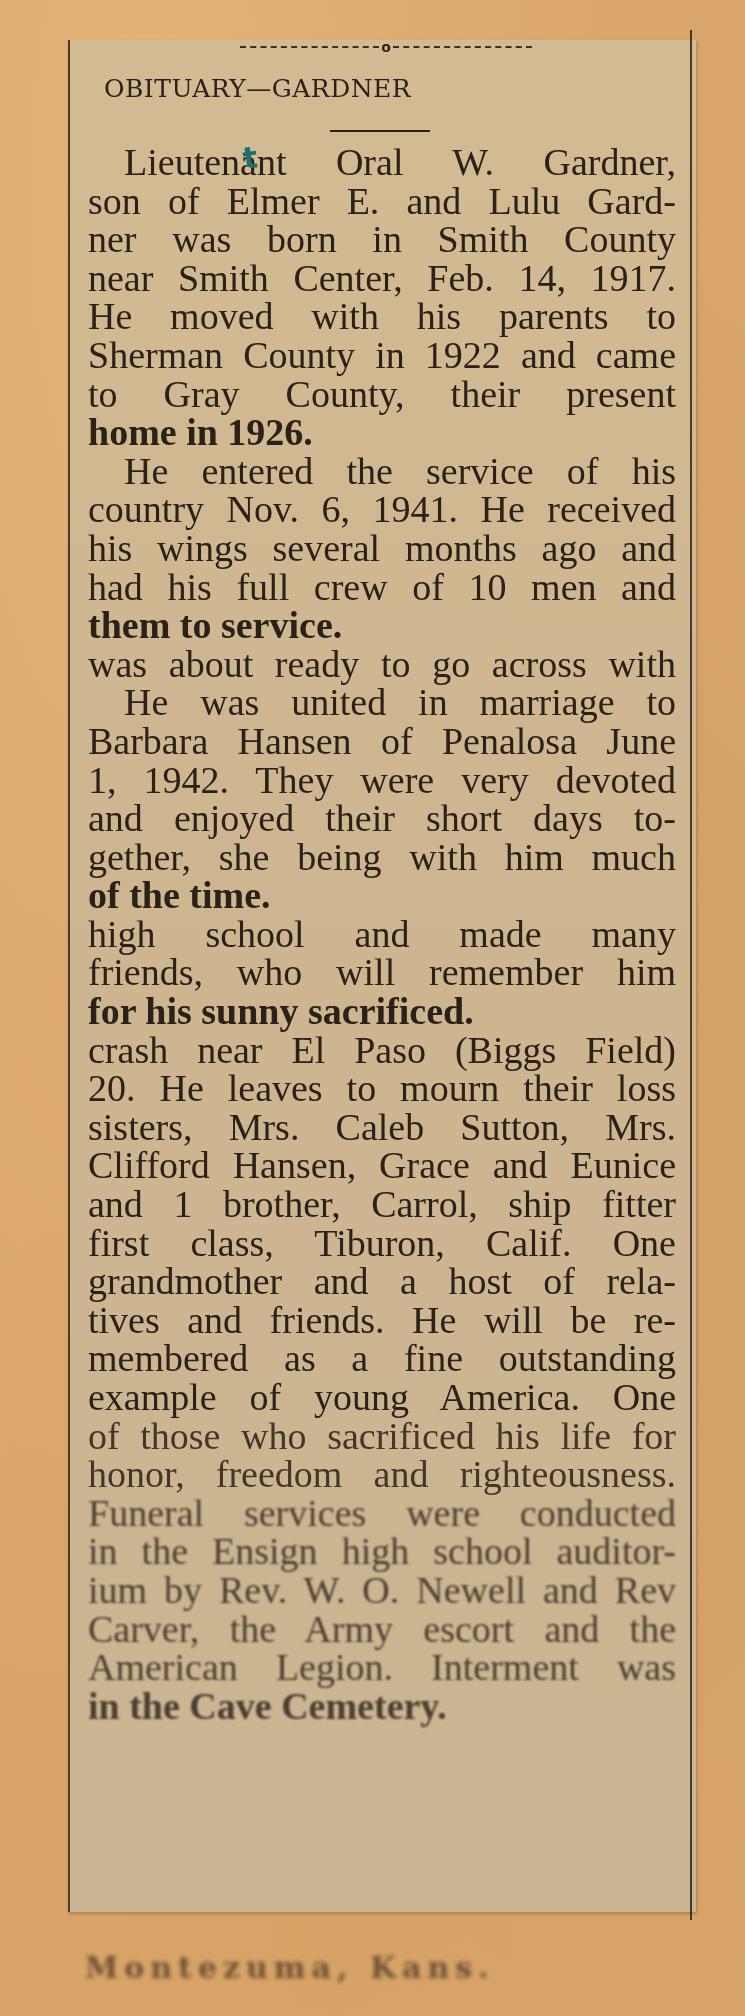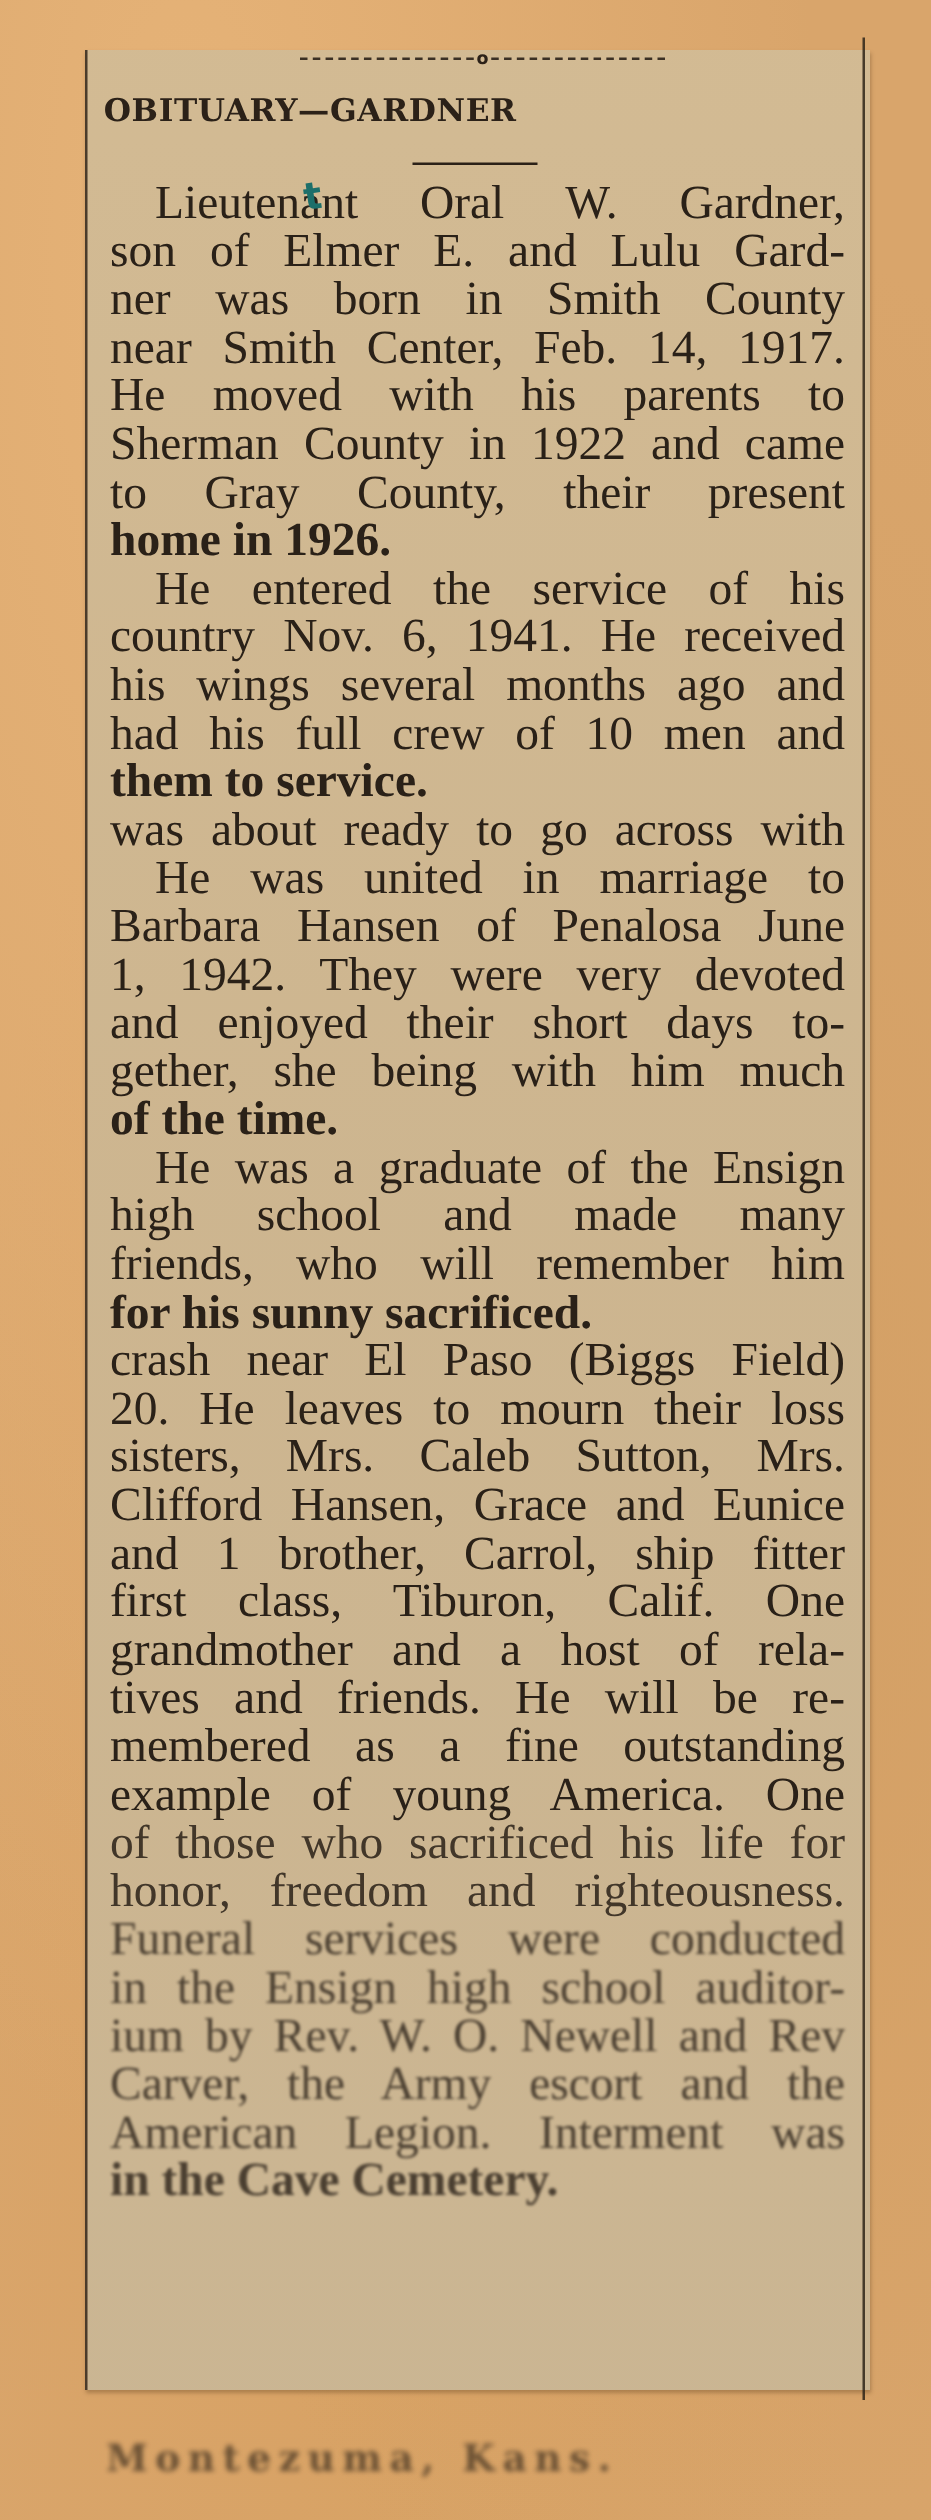"OBITUARY—GARDNER" .headline { font-weight: bold -> normal; left: 83px -> 104px }
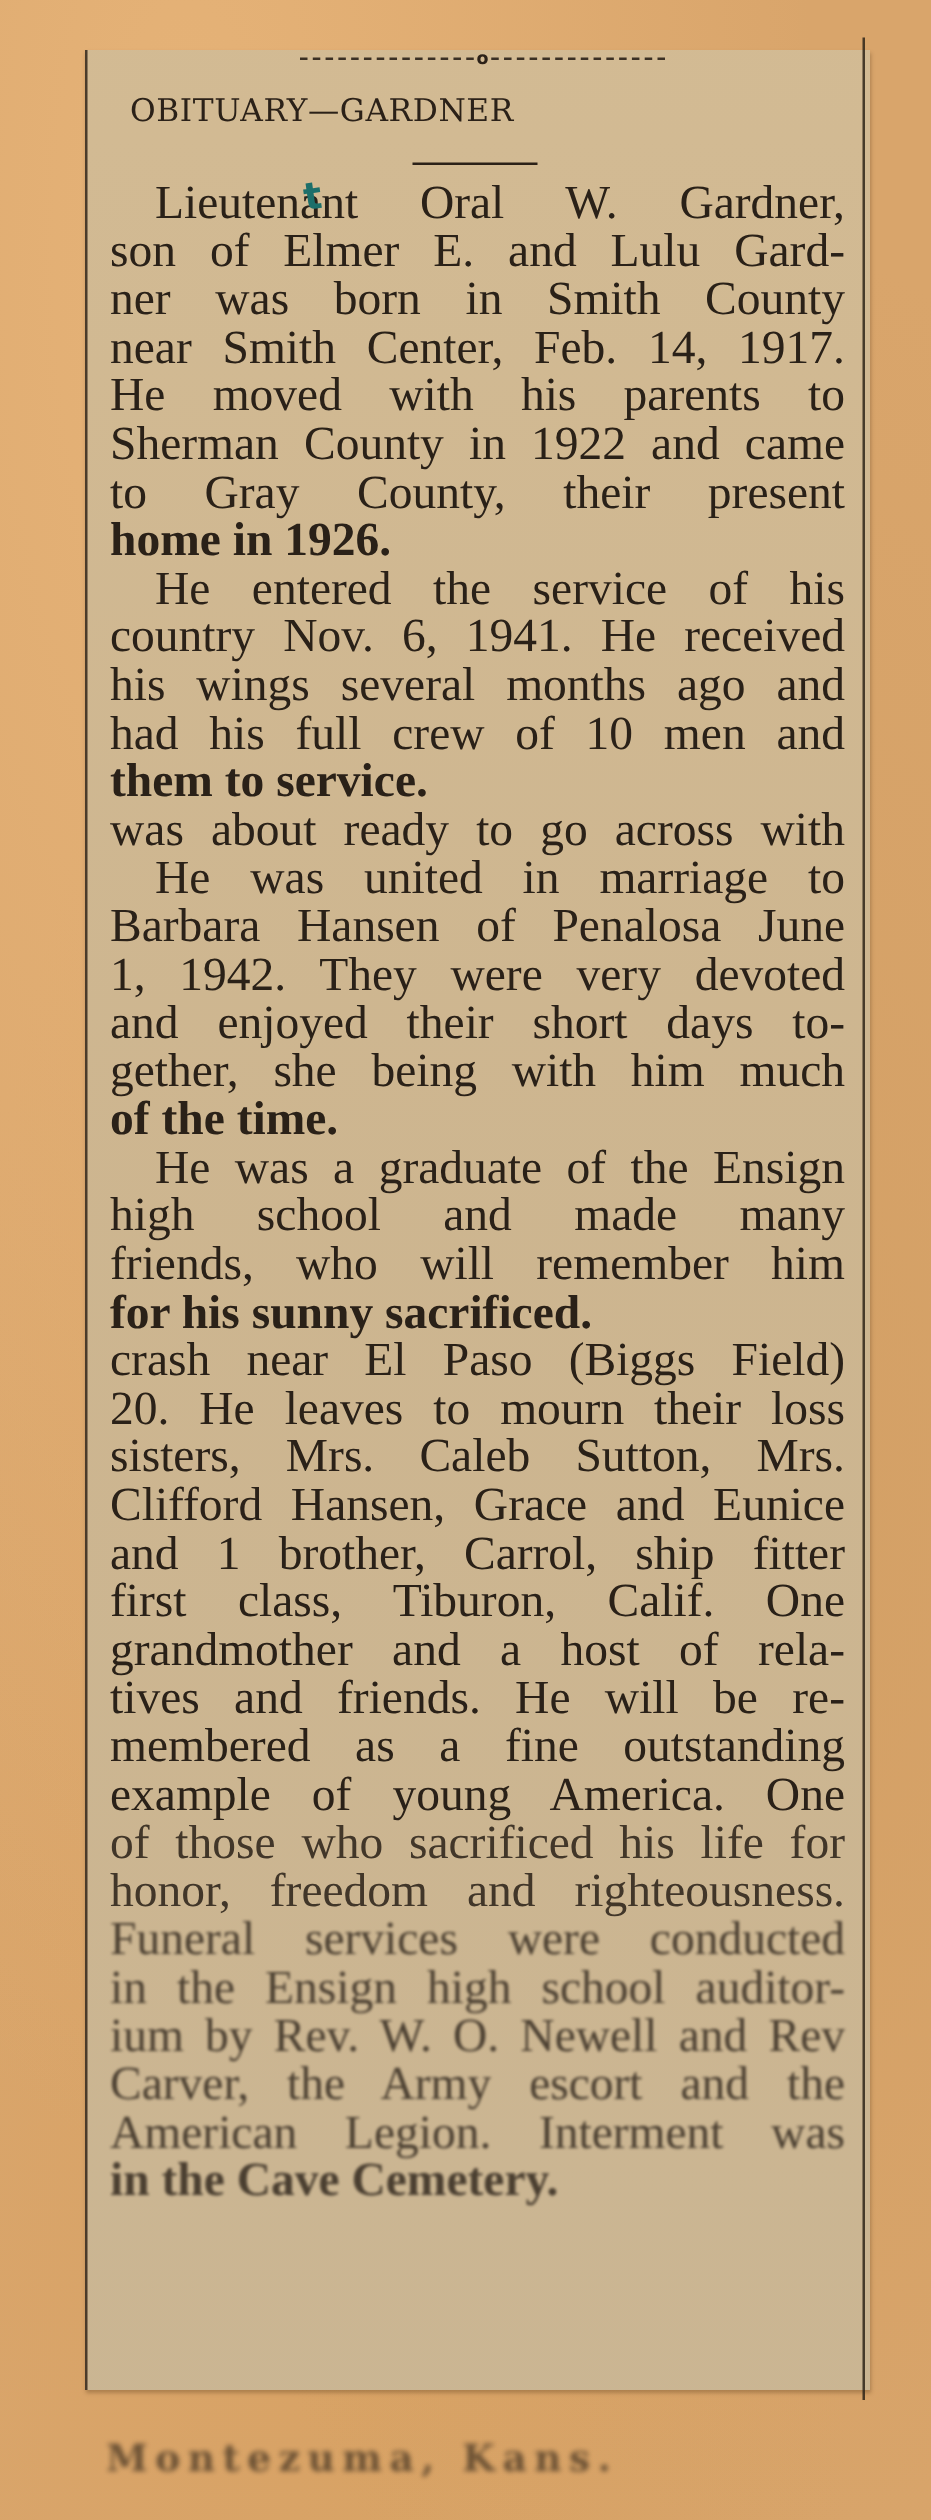"He was a graduate of" span.line { html: <span>He was a graduate of the Ensign</span> -> none }
